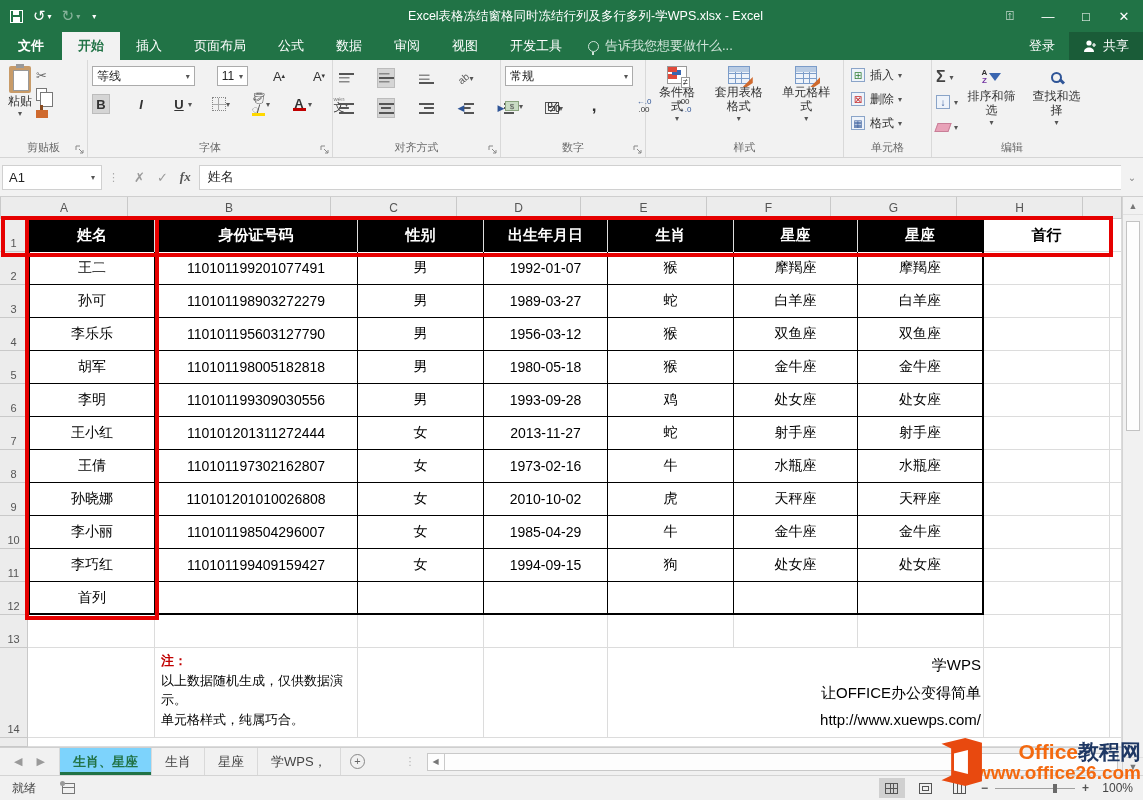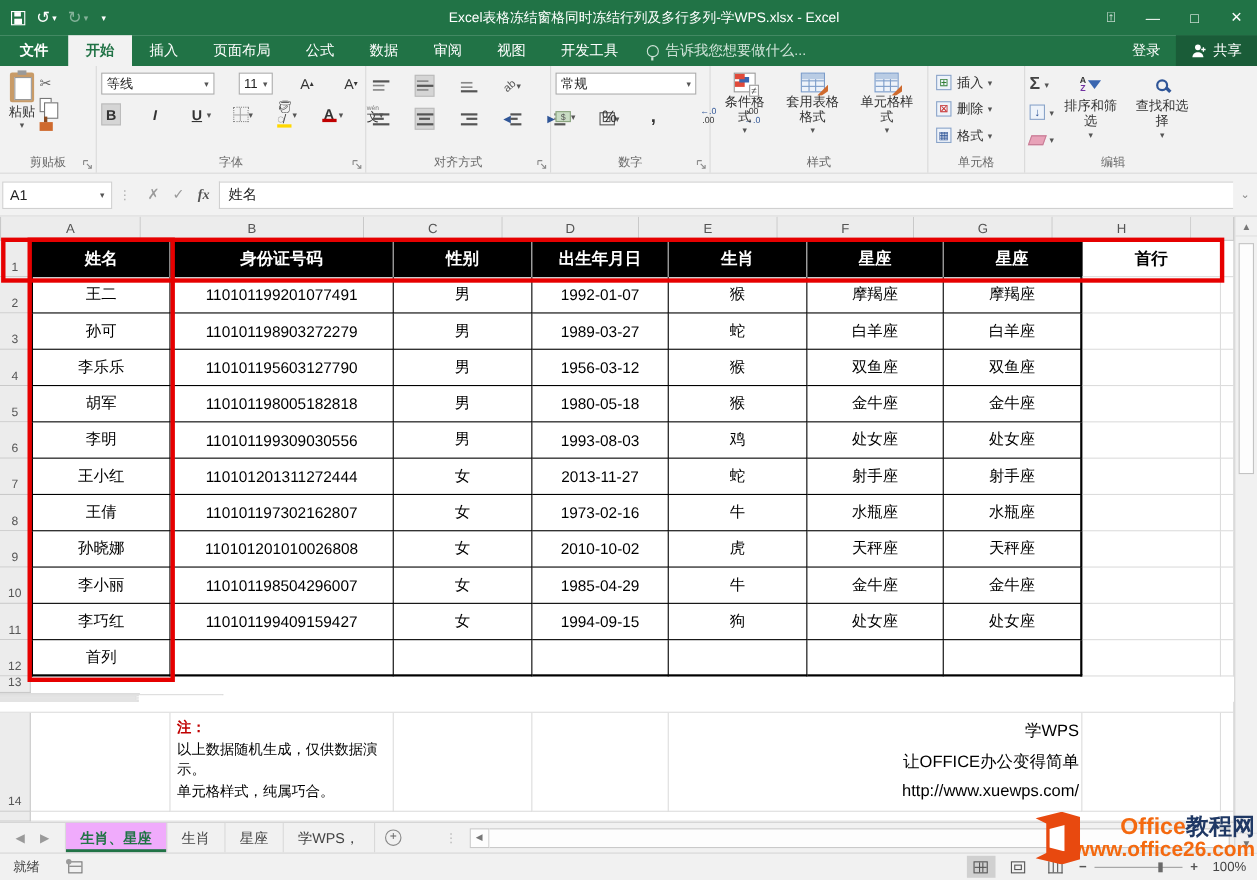"1993-08-03" div.cell { text: 1993-08-03 -> 1993-09-28 }
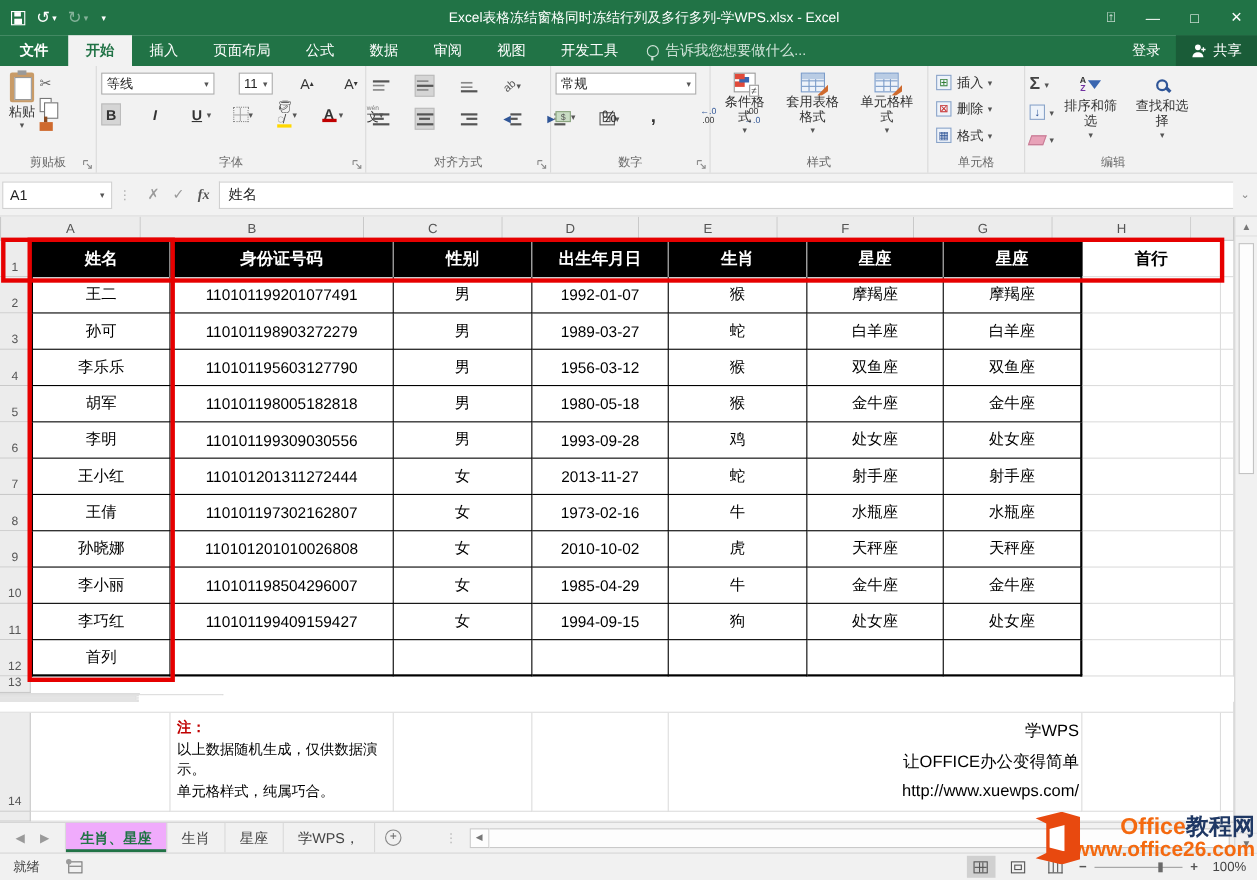"13" div.grow { flex-direction: column -> none }
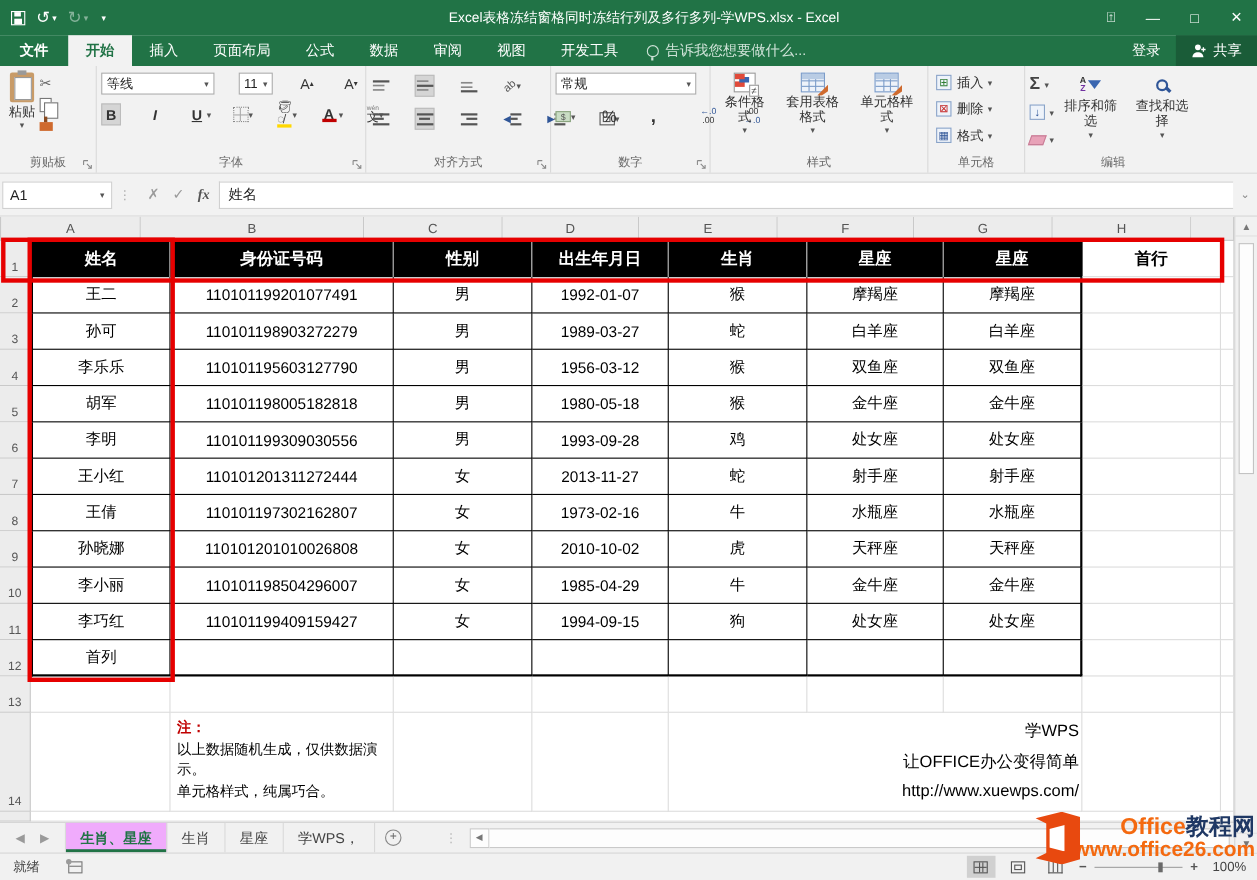"生肖、星座" .stab.active { background: #f0abfc -> #7dd3fc }
